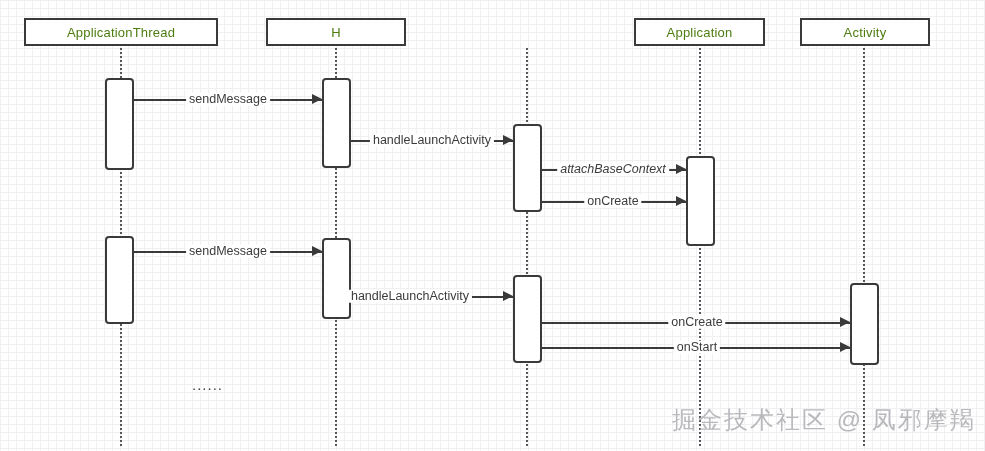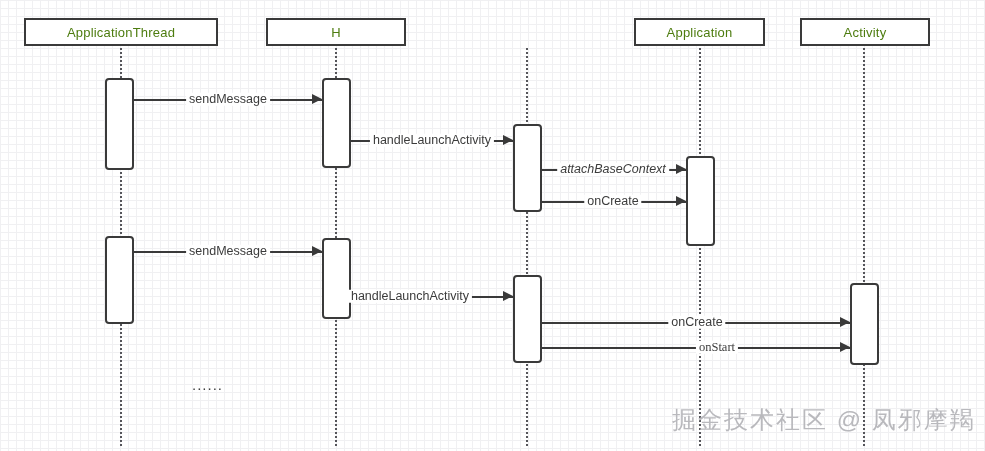"onStart" div.msg-label { font-family: Liberation Serif, serif -> none; left: 717px -> 697px }
